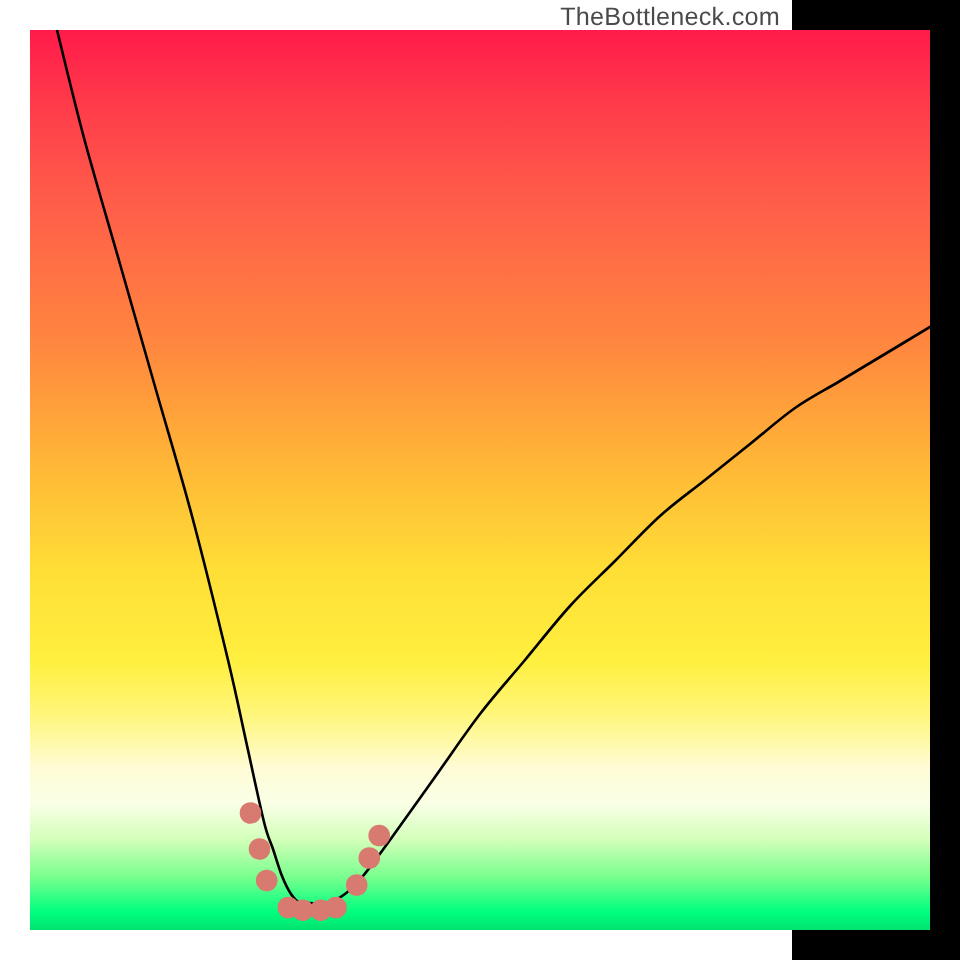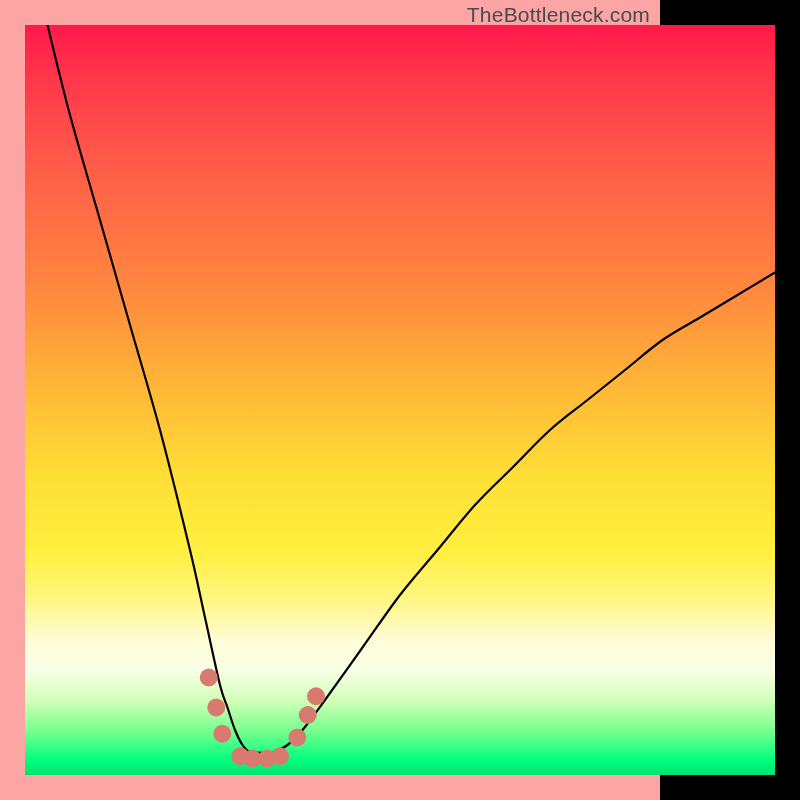"TheBottleneck.com" .frame { background: #fca5a5 -> #ffffff }
